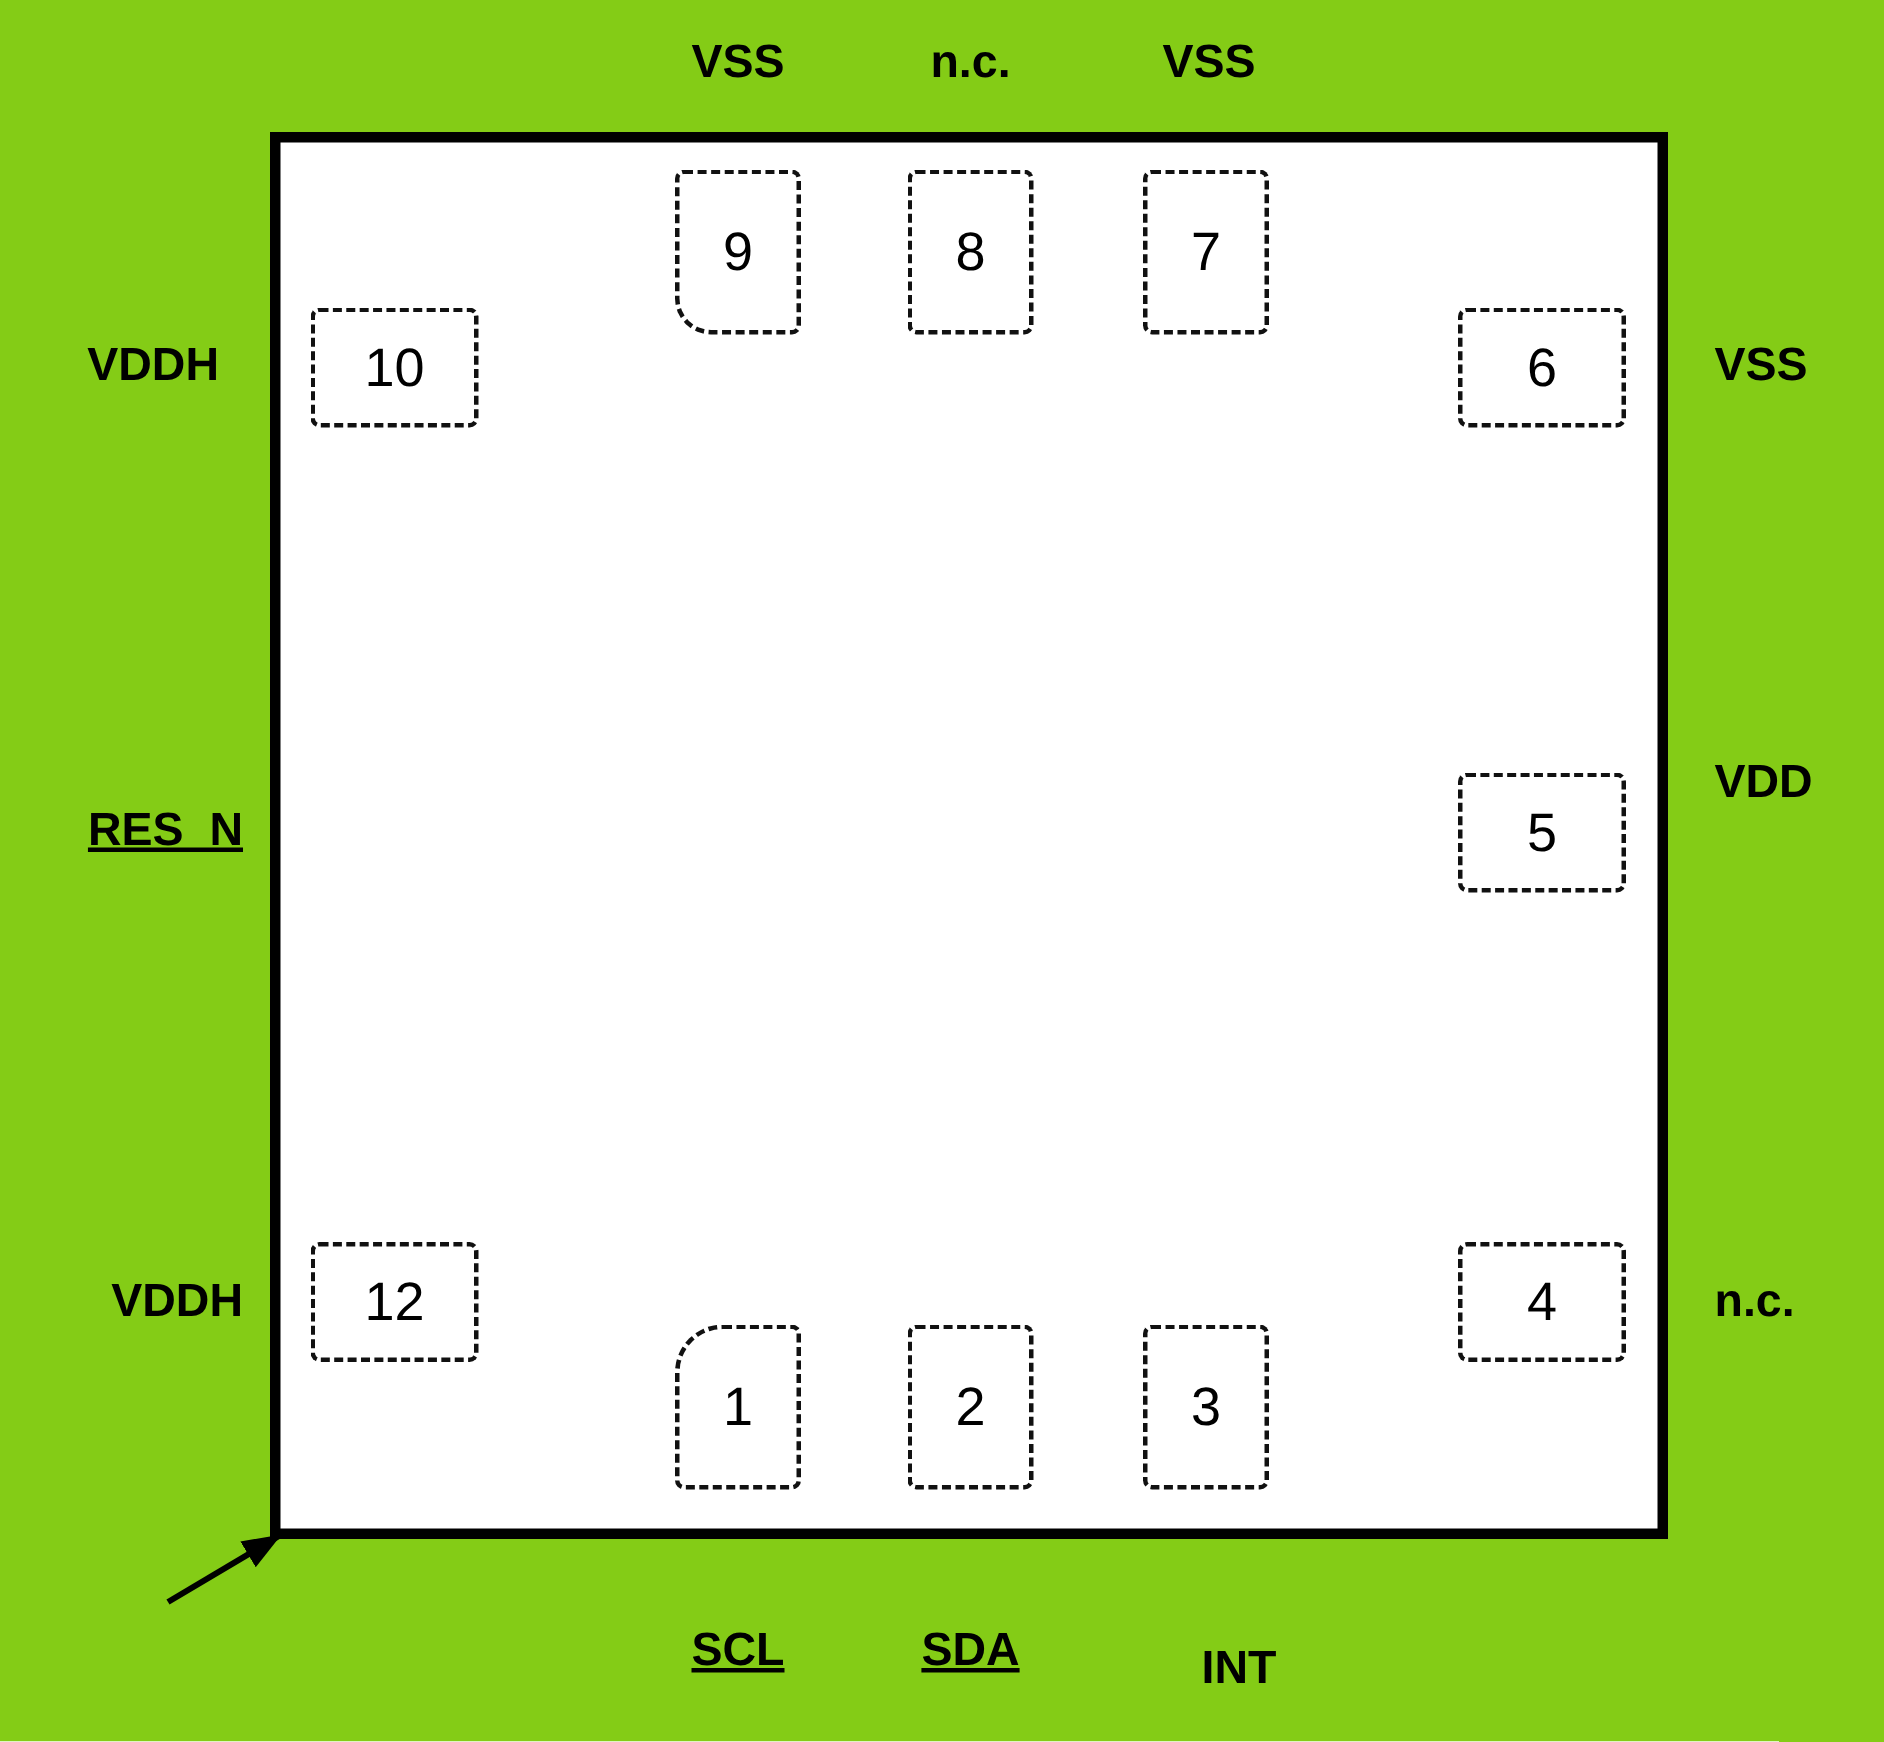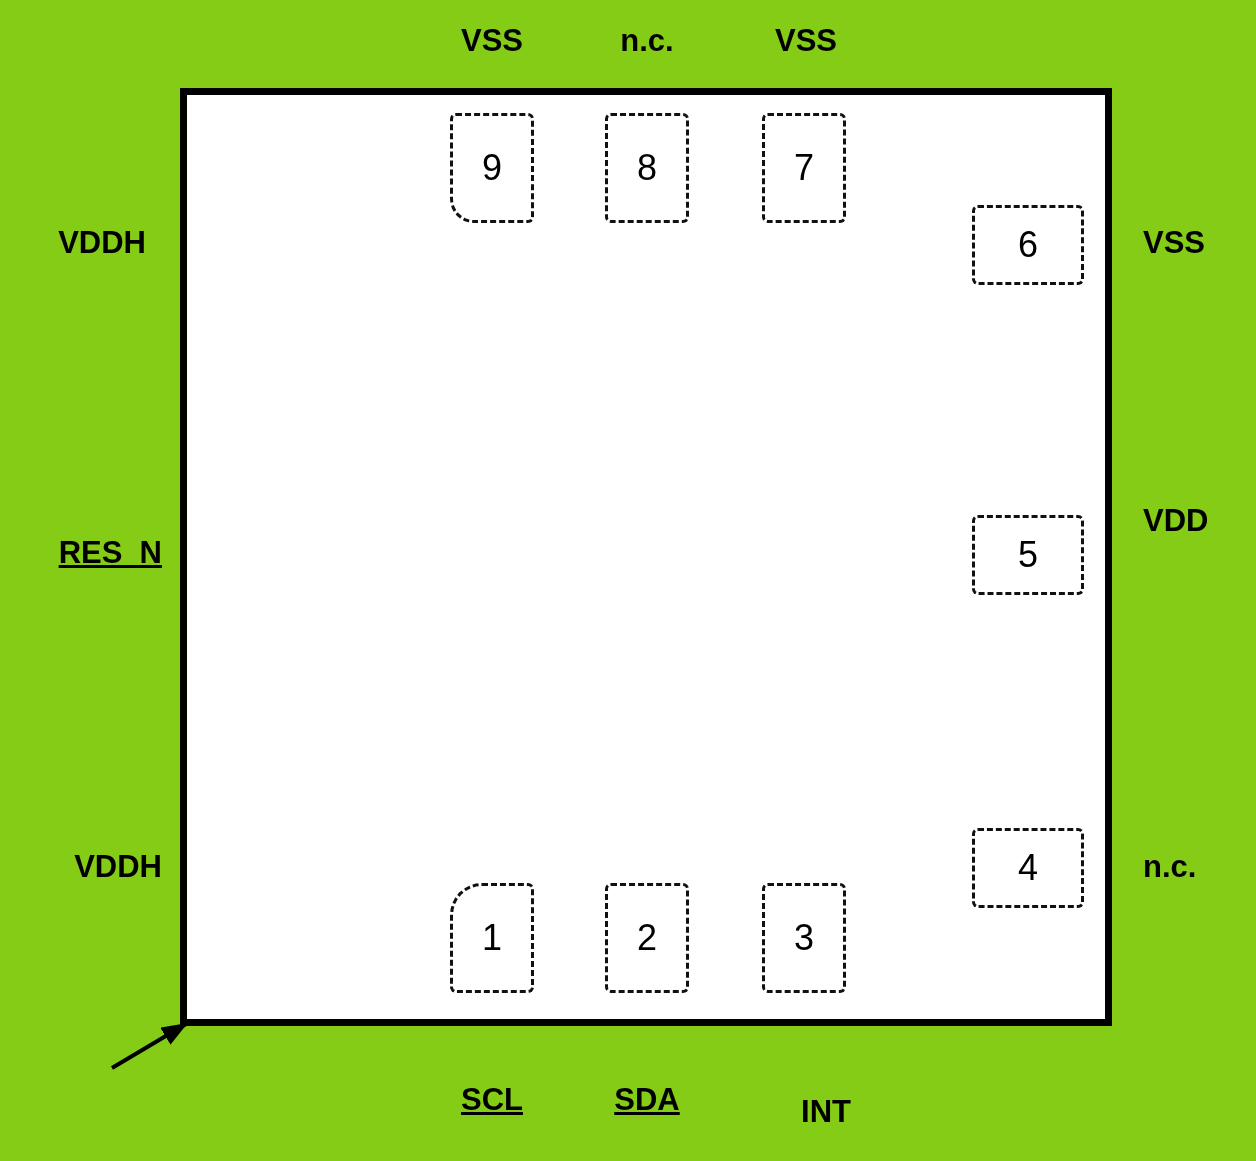"10" div.pad { html: none -> <div> <span>10</span> </div> }
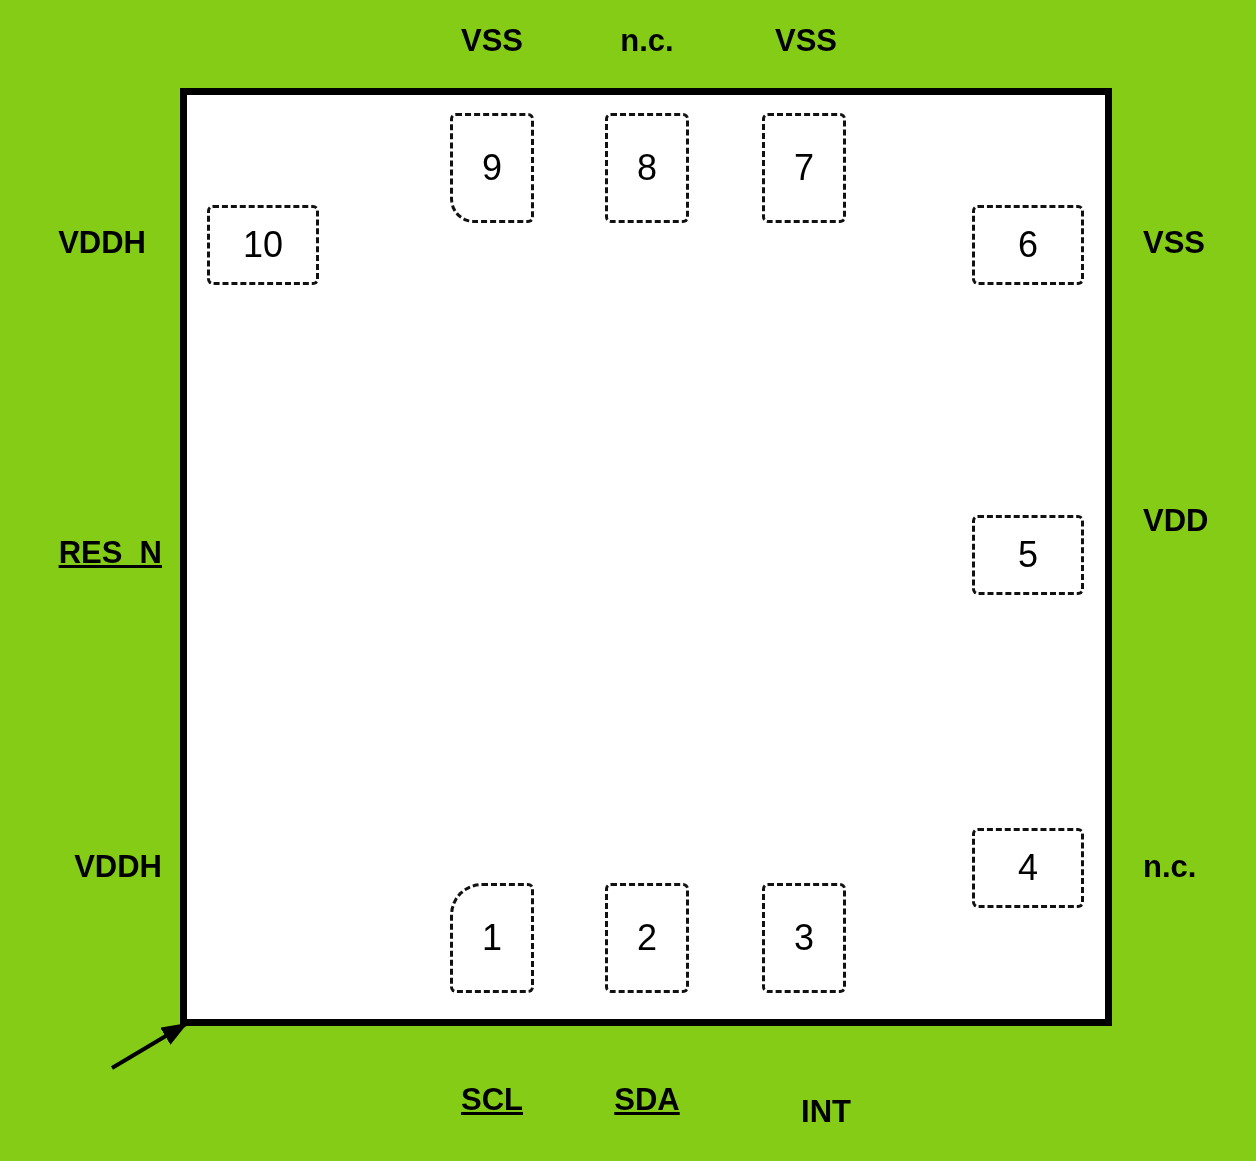"12" div.pad { html: none -> <div> <span>12</span> </div> }
